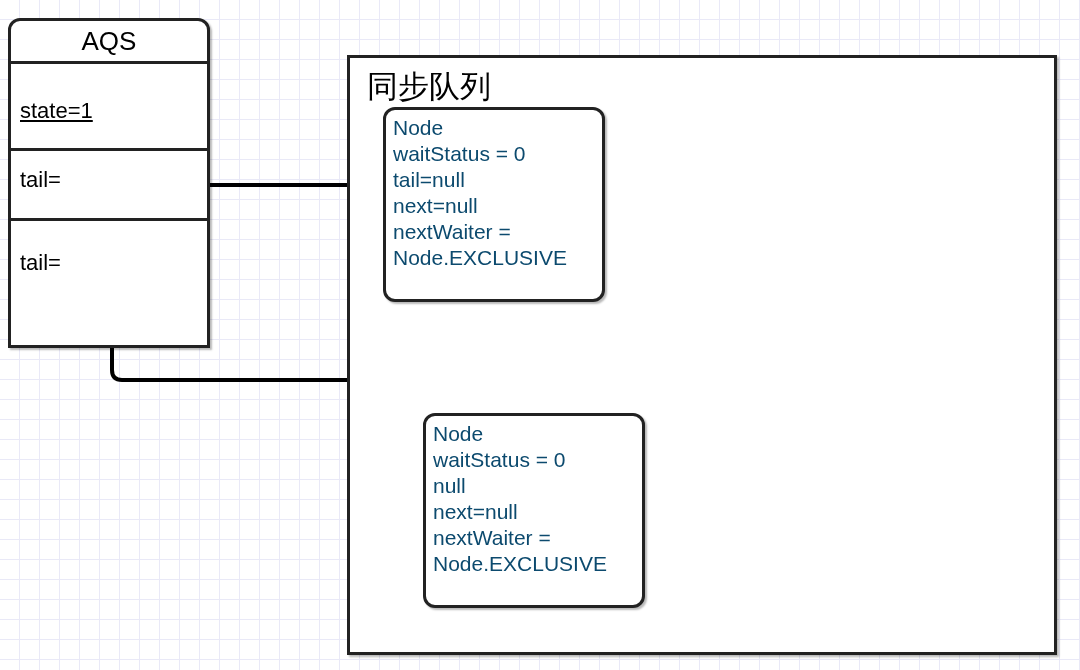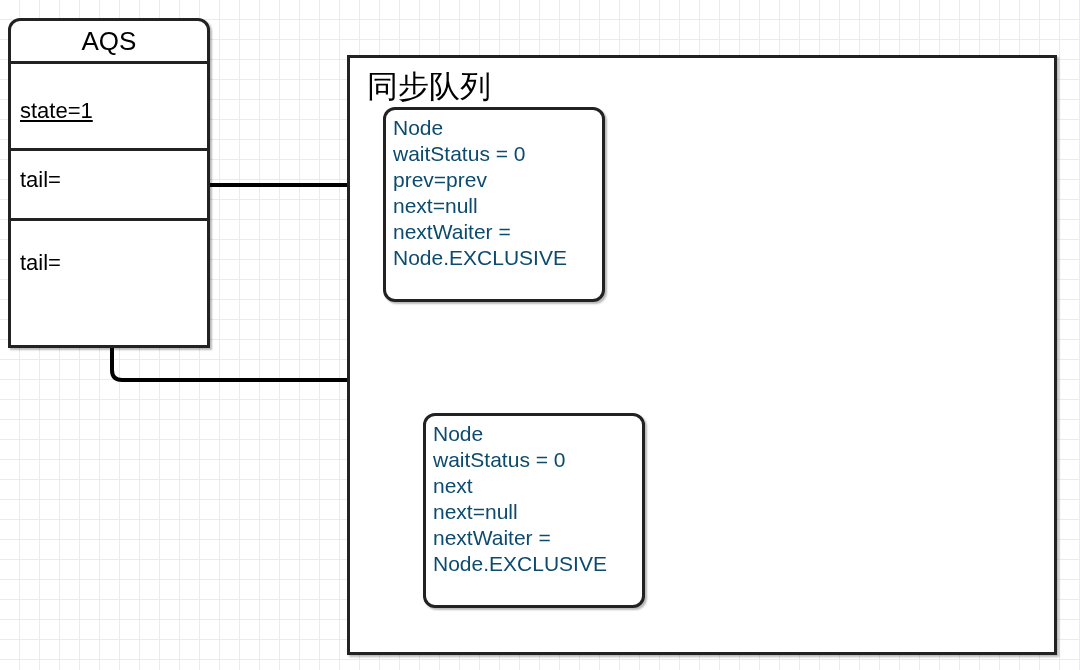"prev=prev" div.node-line { text: prev=prev -> tail=null }
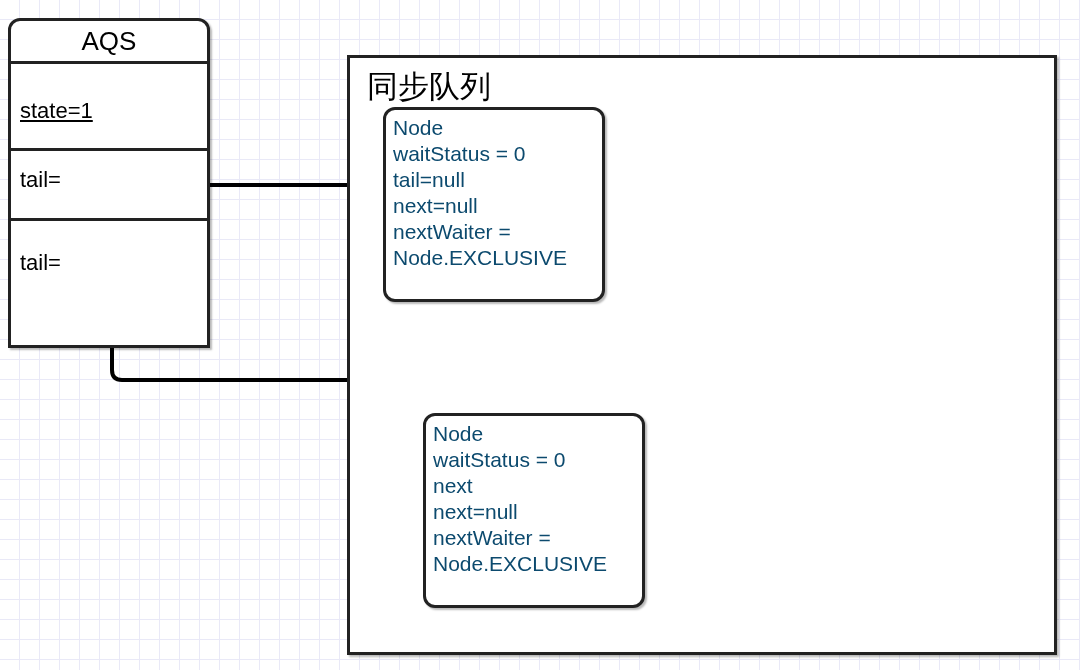"next" div.node-line { text: next -> null }
